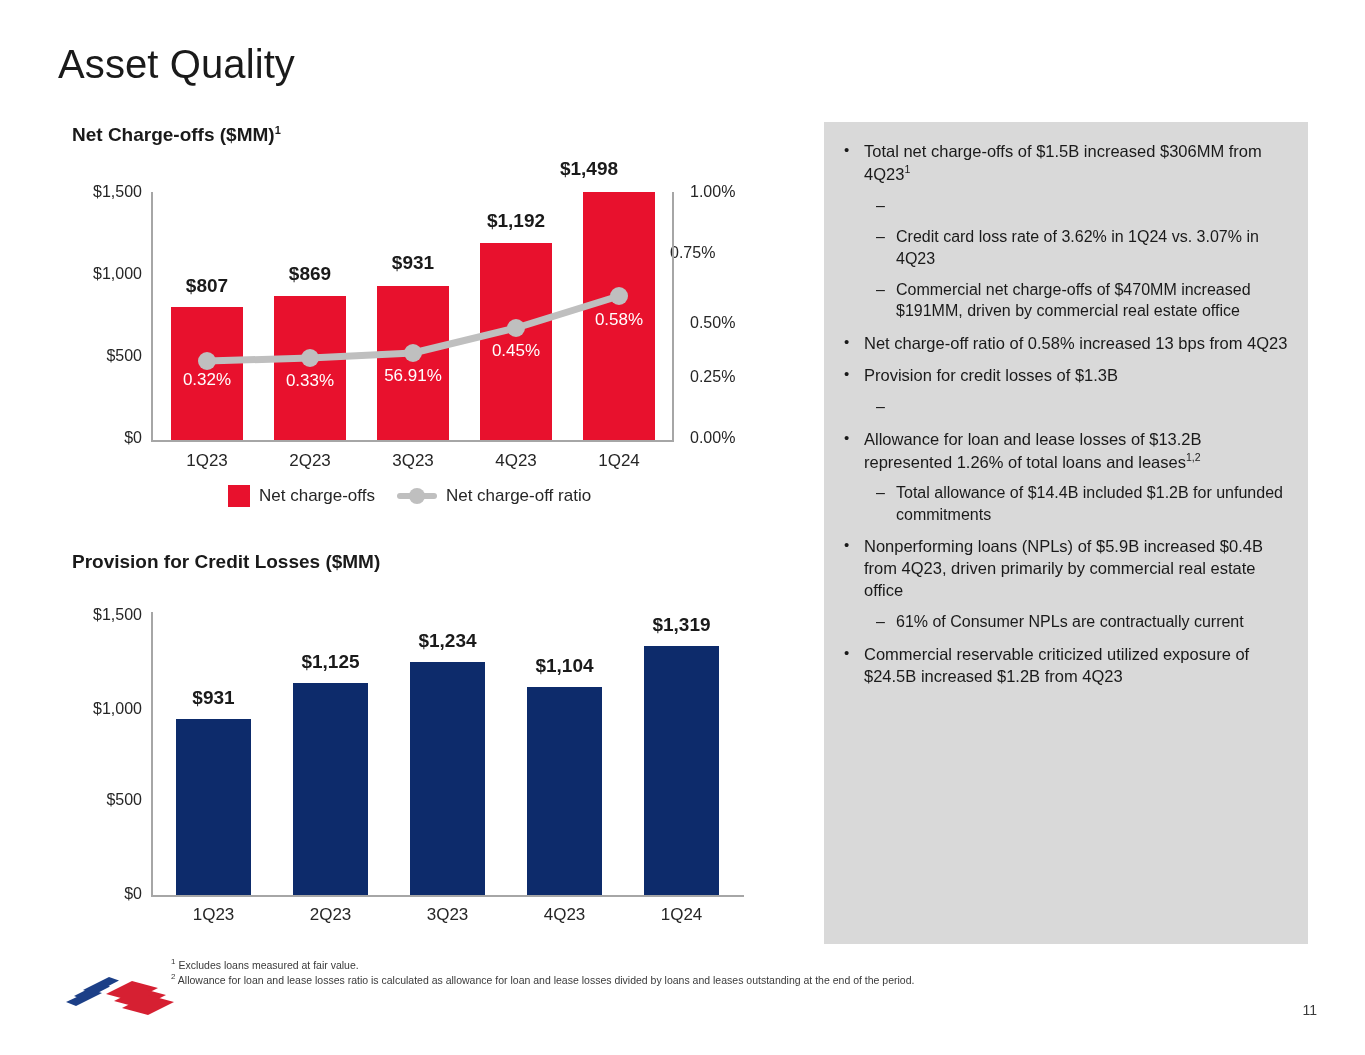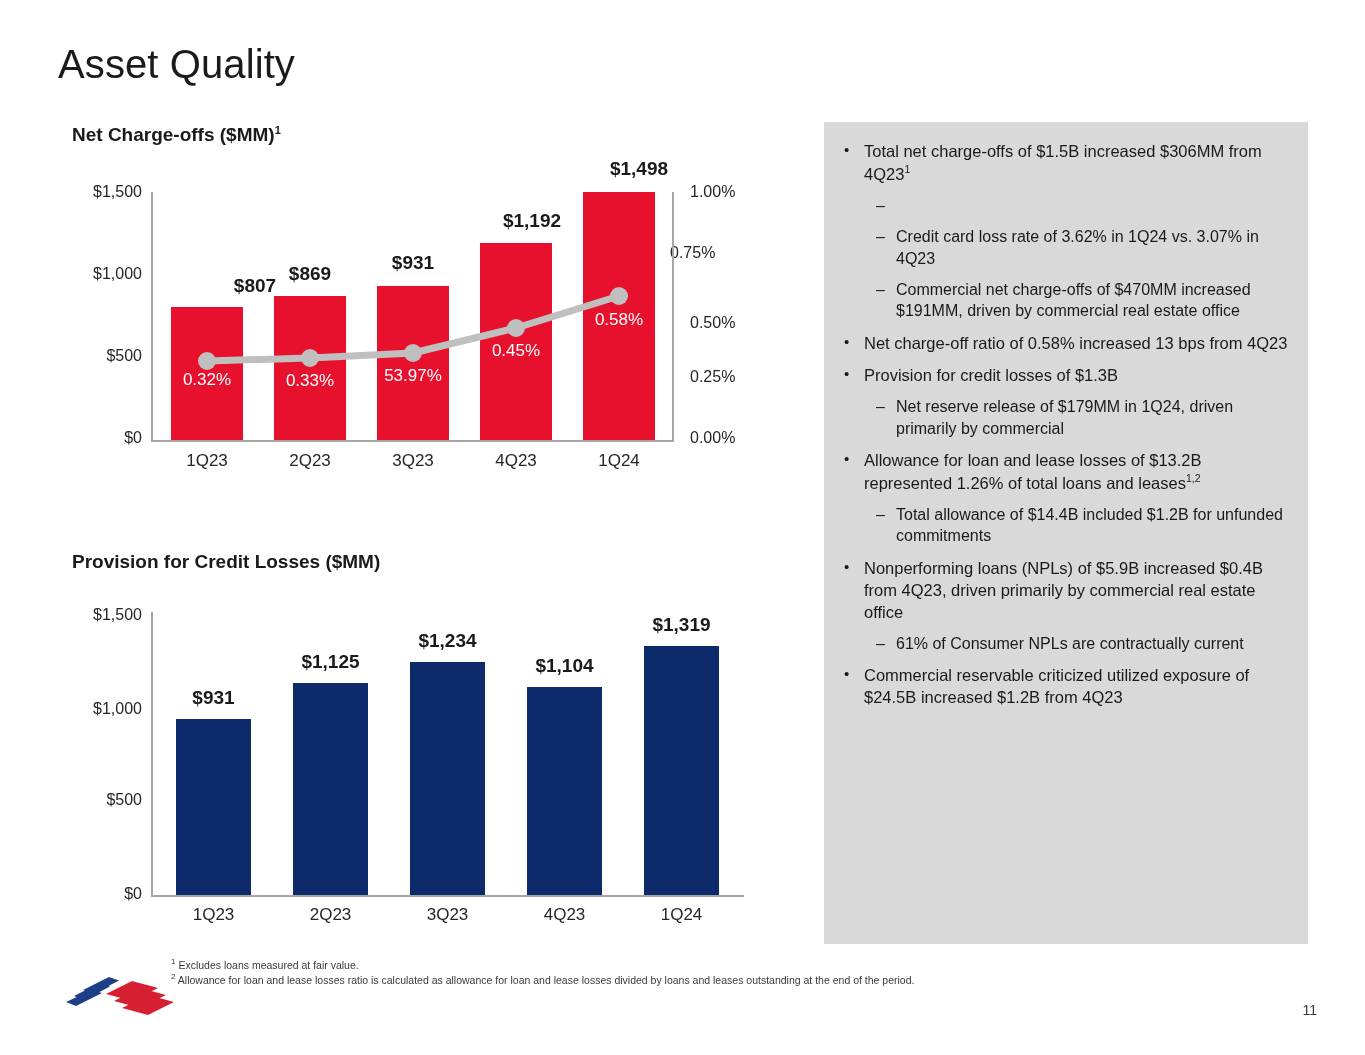"$1,498" div.bar-value { left: 583px -> 533px }
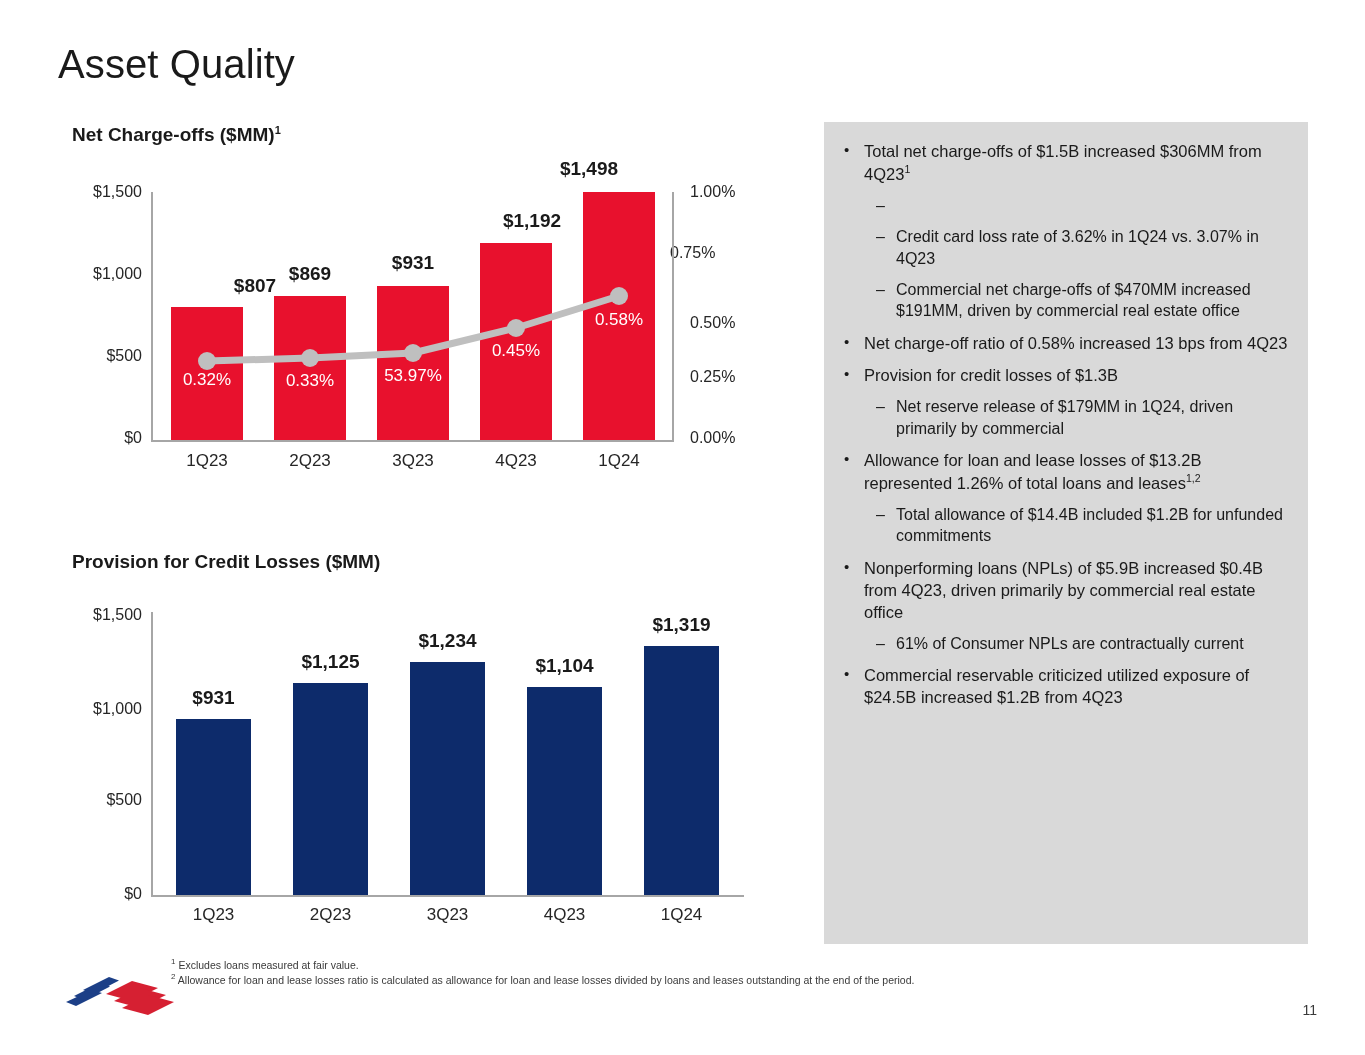"$1,192" div.bar-value { left: 476px -> 460px }
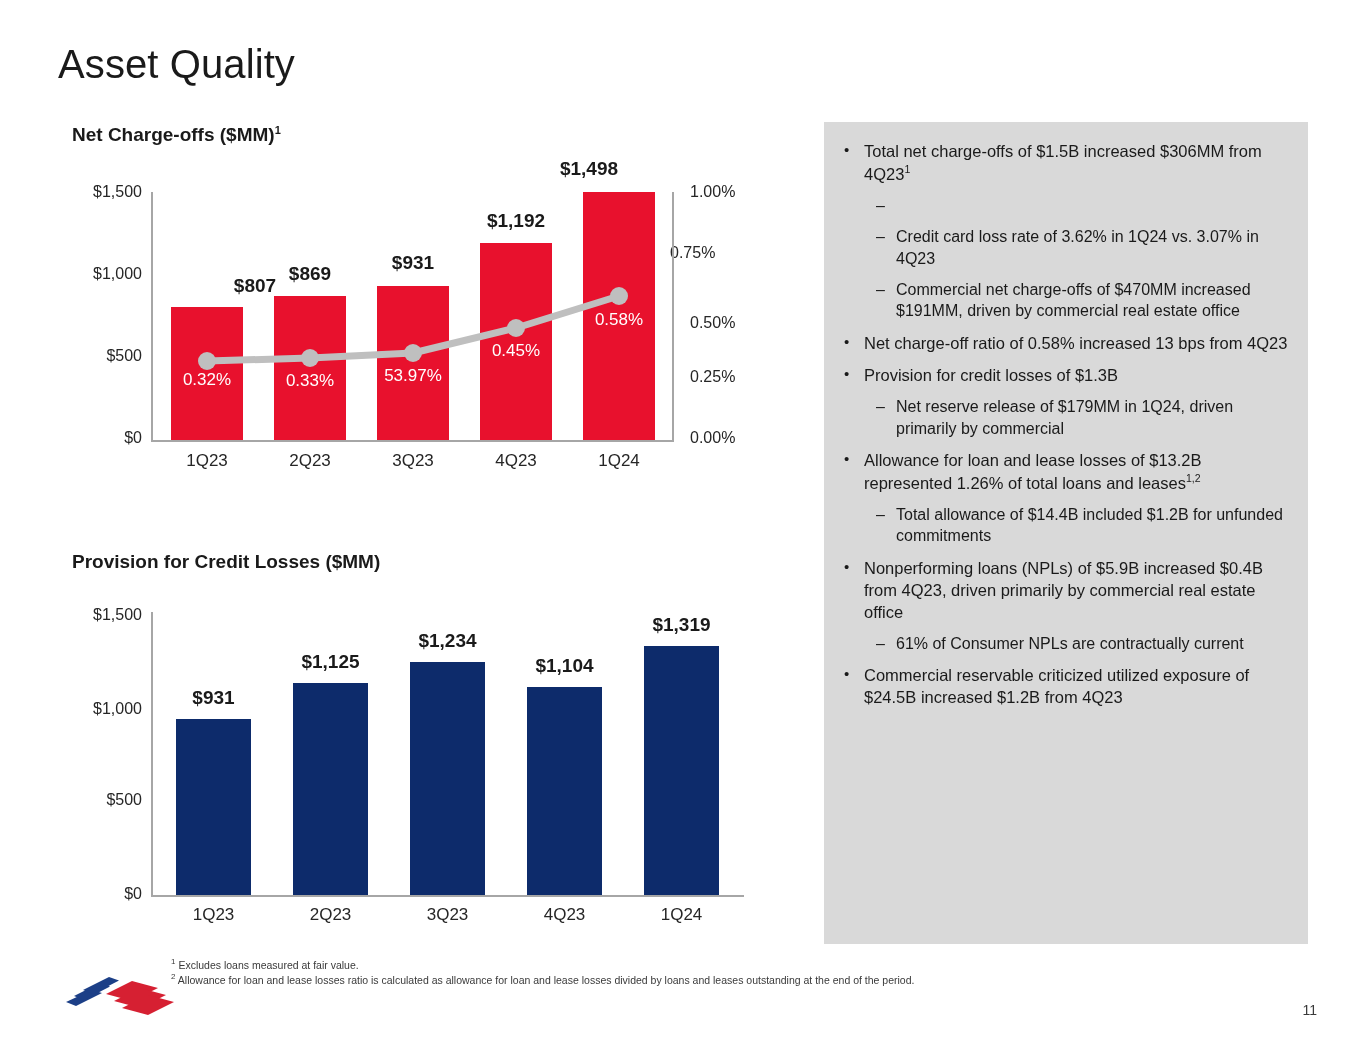"$807" div.bar-value { margin-left: 48px -> none }
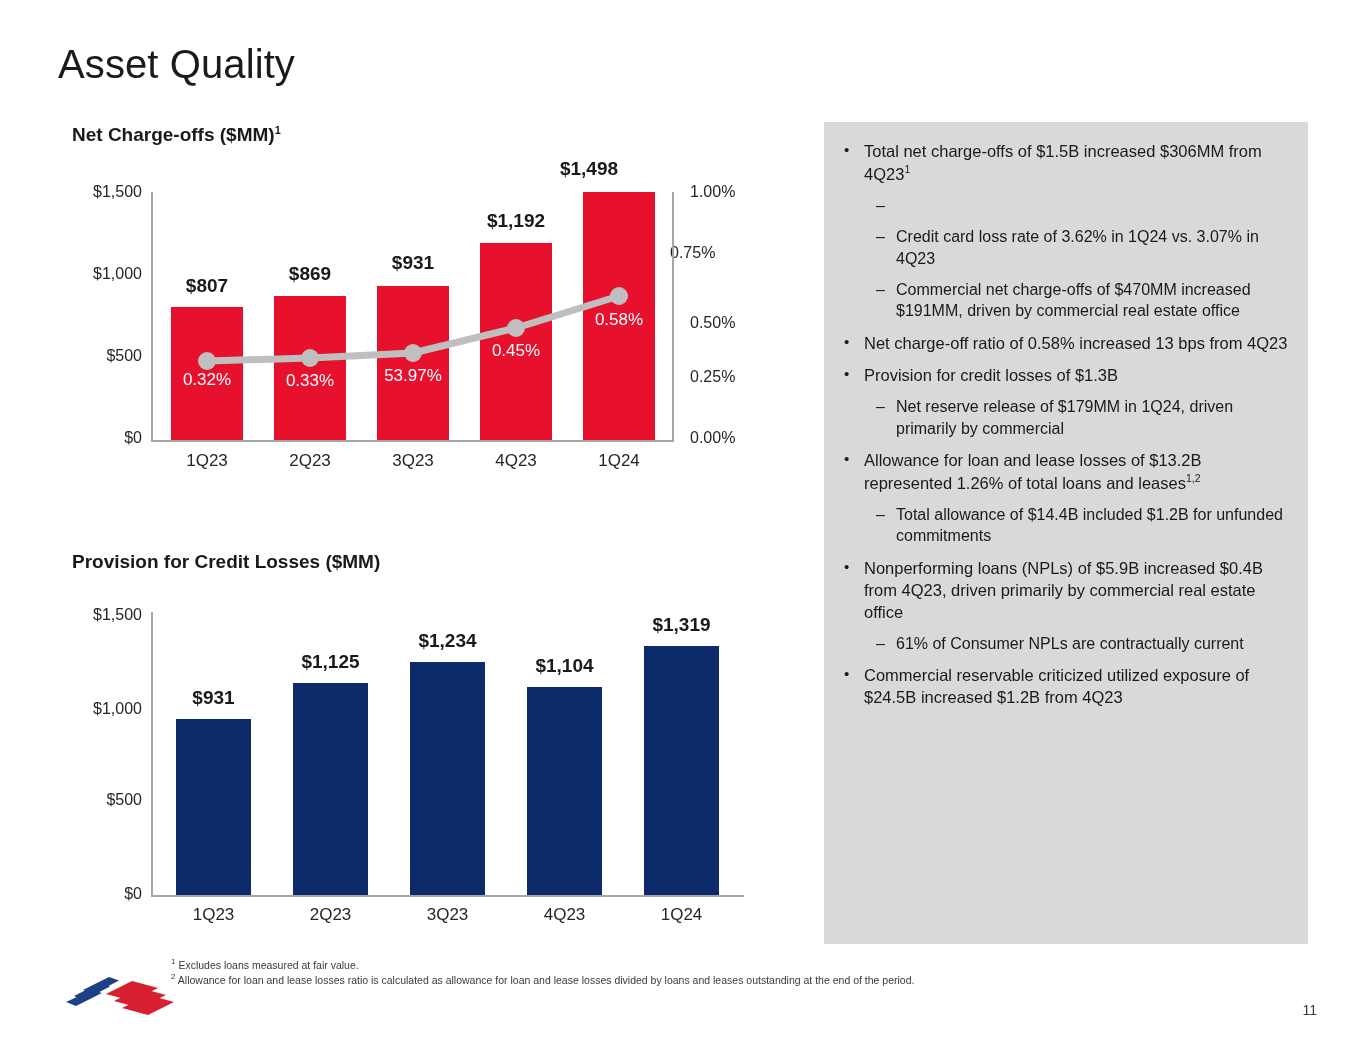"53.97%" div.ratio-value { text: 53.97% -> 56.91% }
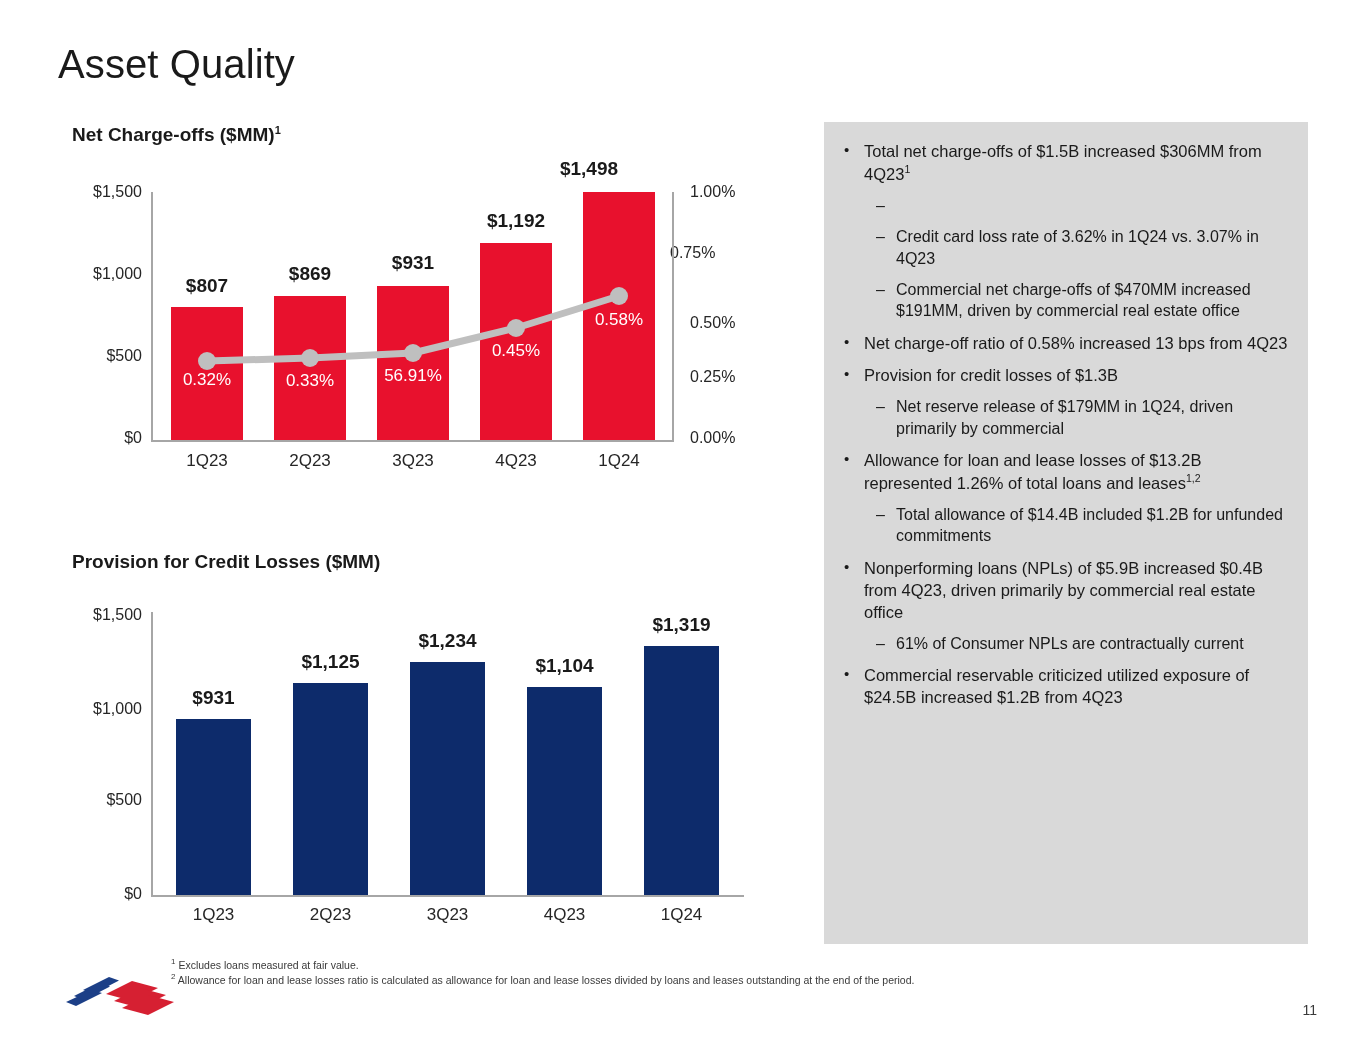"Net reserve release of $179MM" span.bullet-body { html: <span>Net reserve release of $179MM in 1Q24, driven primarily by commercial</span> -> none }
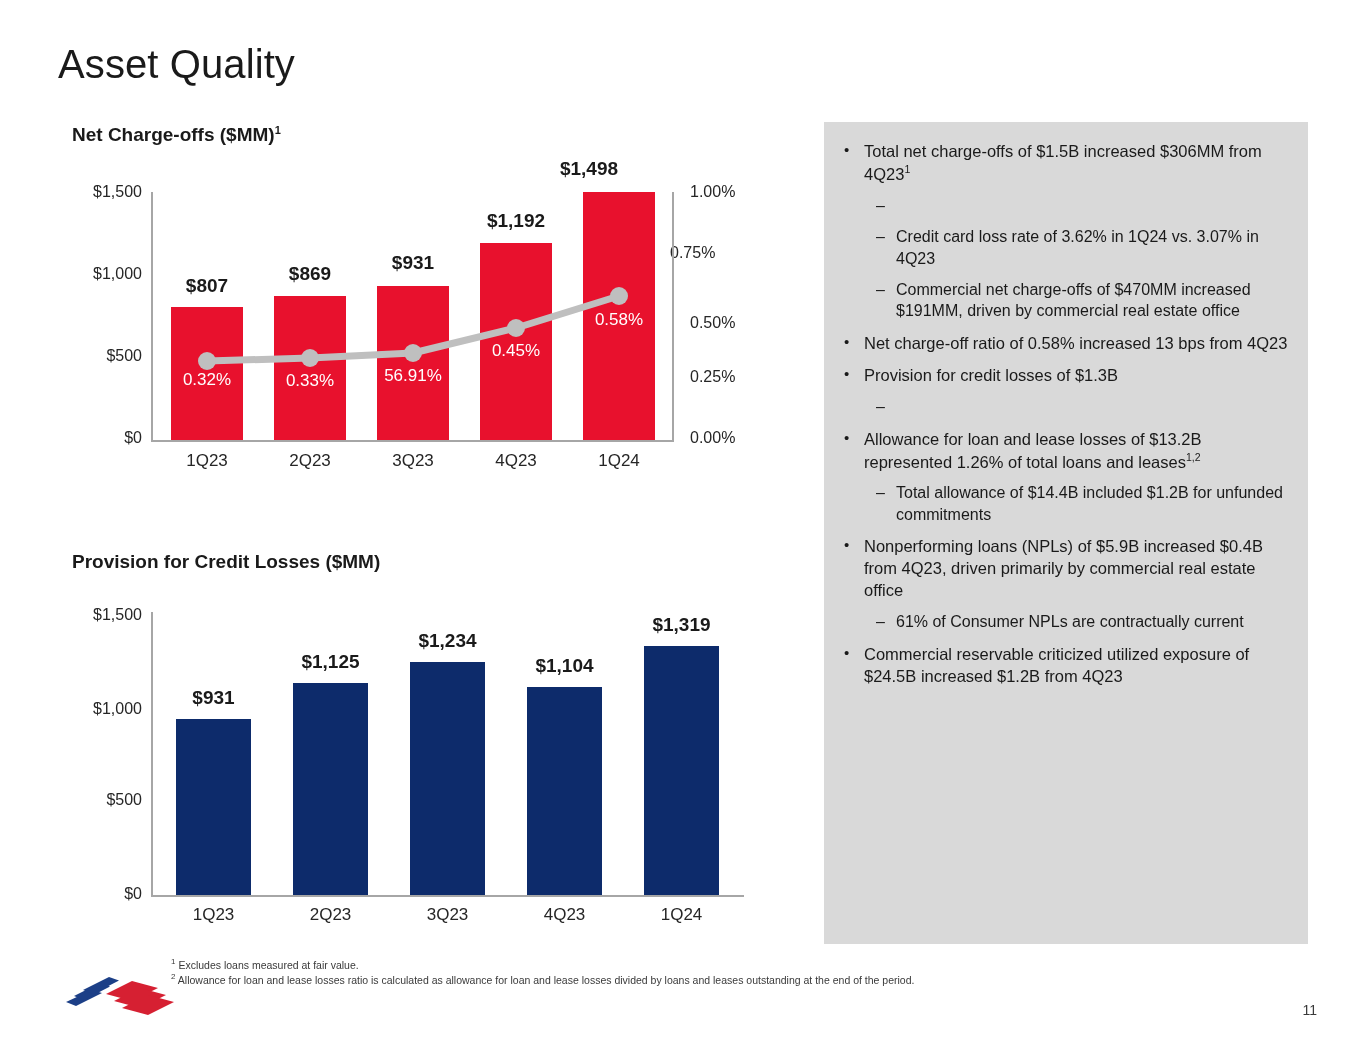"Net charge-offs" div.legend { html: none -> <div> <div> <span></span> <span>Net charge-offs</span> </div> <div> <span></span> <span>Net charge-off ratio</span> </div> </div> }
